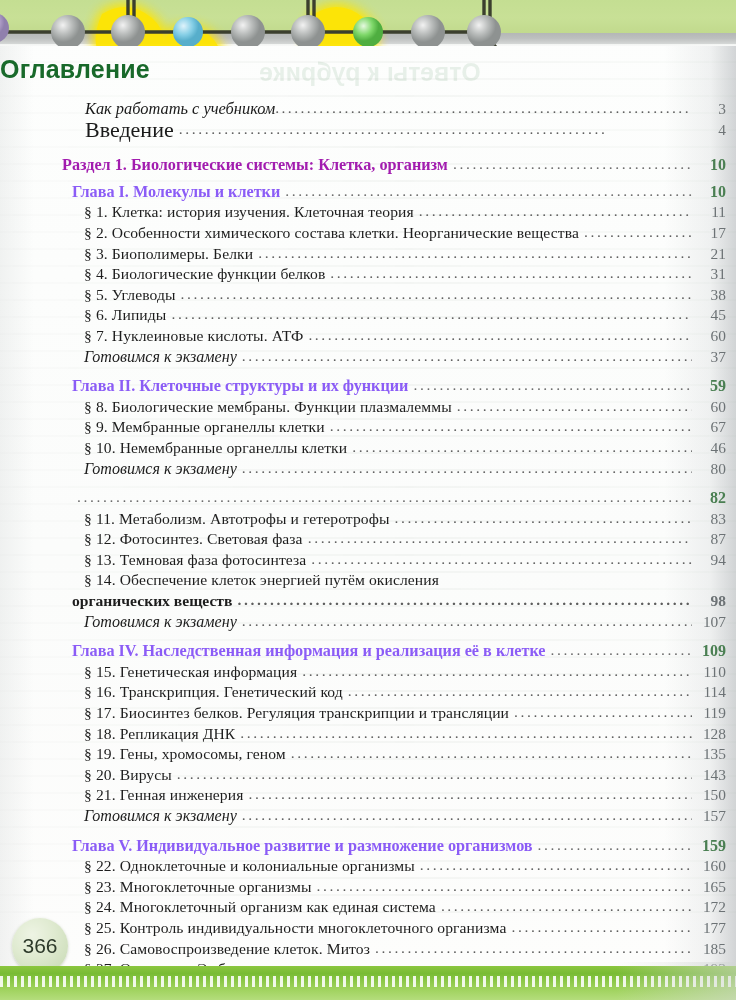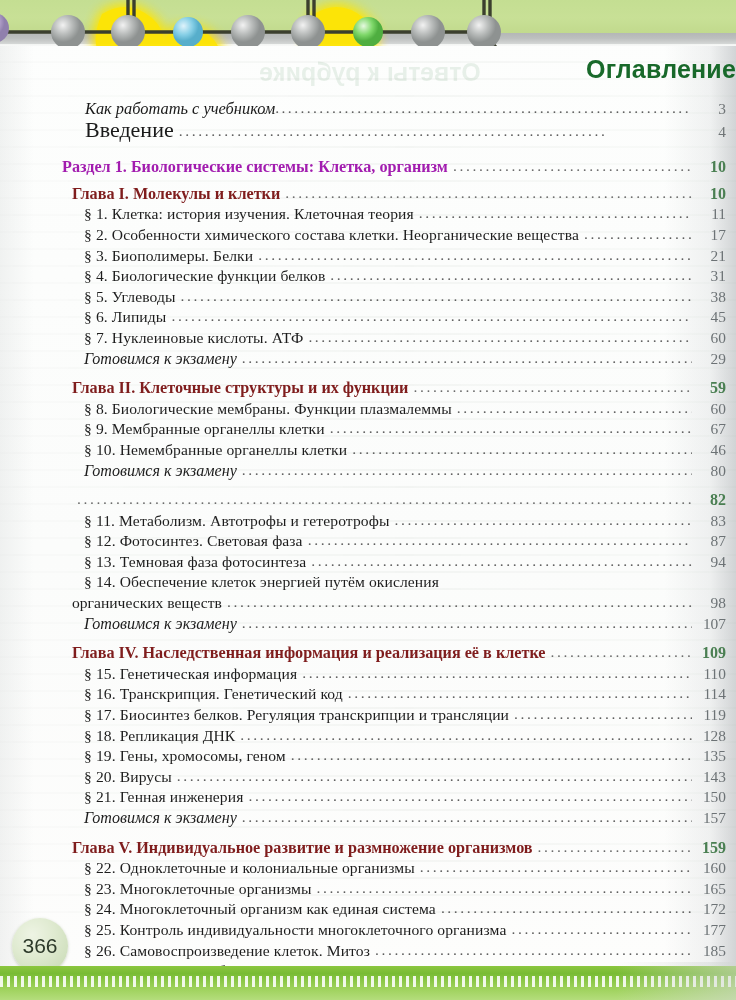"Оглавление" .toc-title { text-align: right -> left }
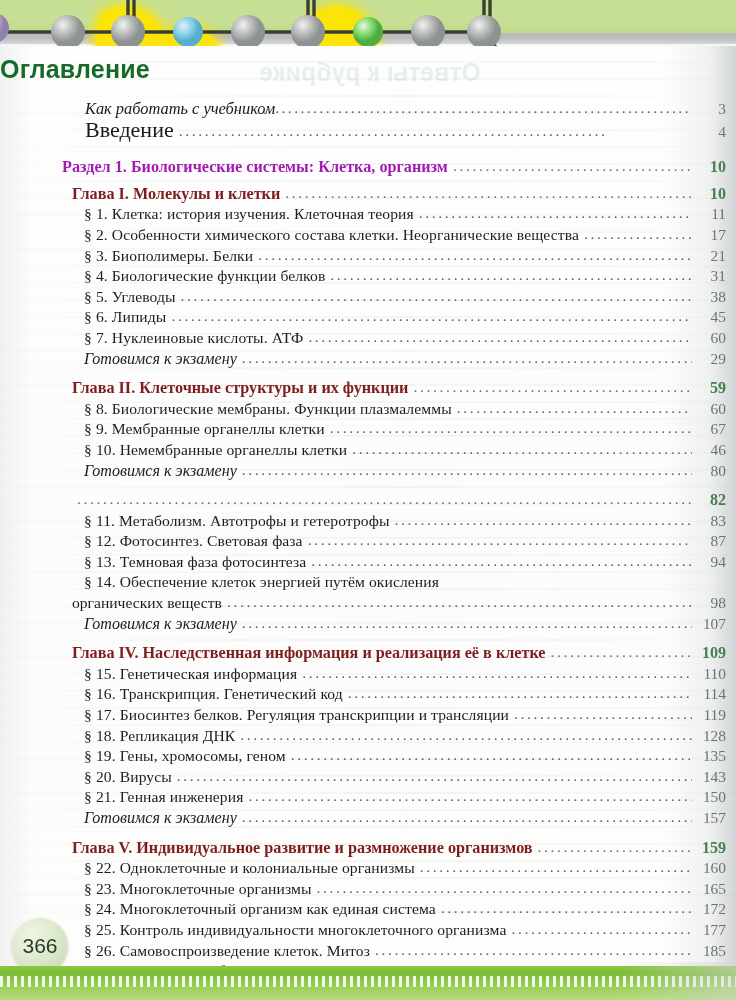"Как работать с учебником" .row.front { align-items: none -> center }
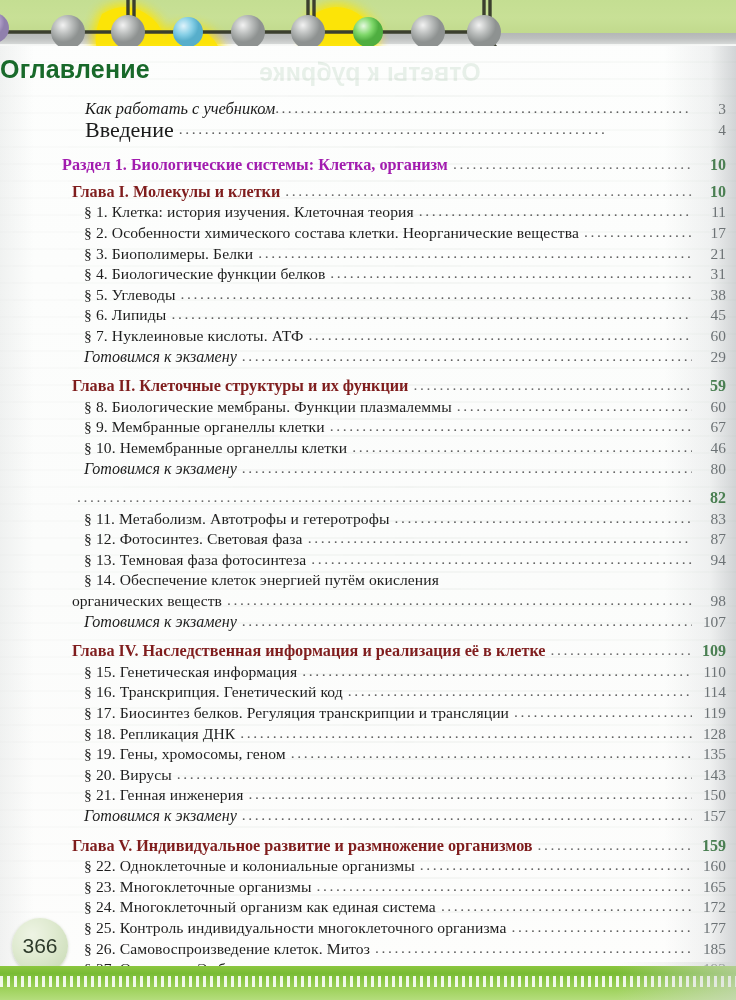"Глава I. Молекулы и клетки" .row.chapter .label { color: #7f1d1d -> #8b5cf6 }
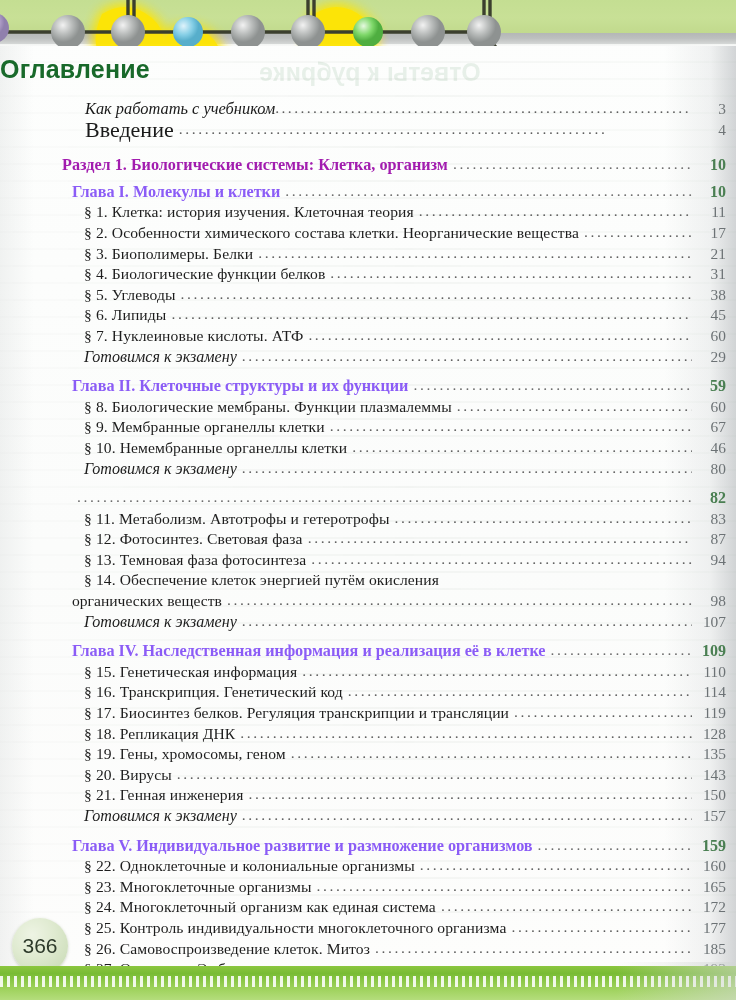"29" span.pg { text: 29 -> 37 }
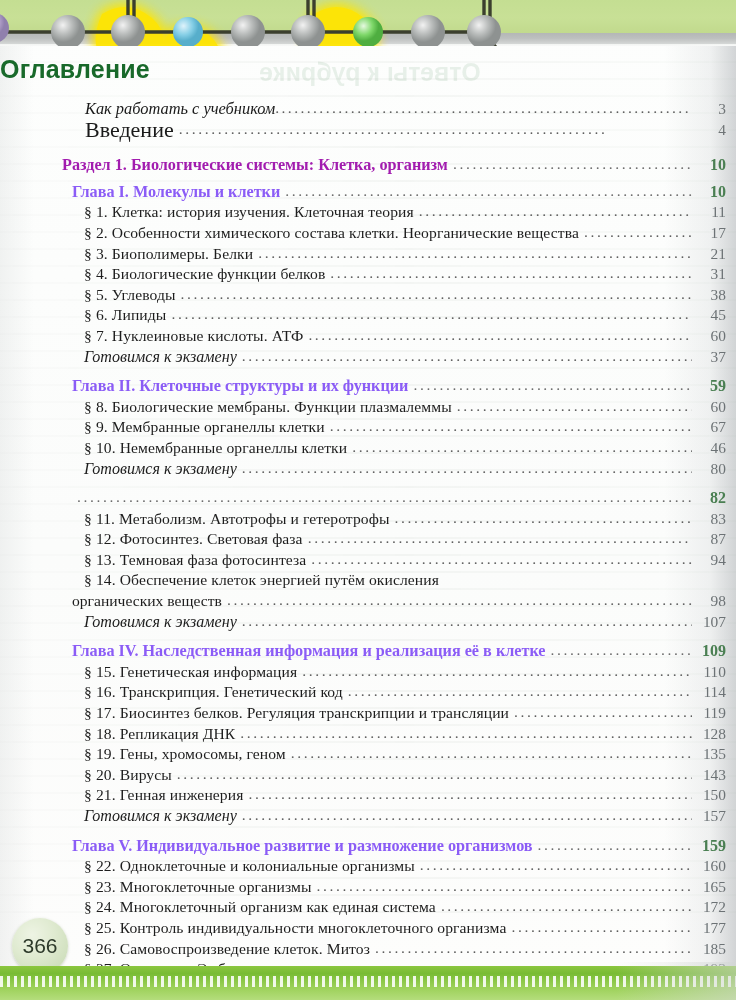"органических веществ" .row.cont { font-weight: none -> bold }
